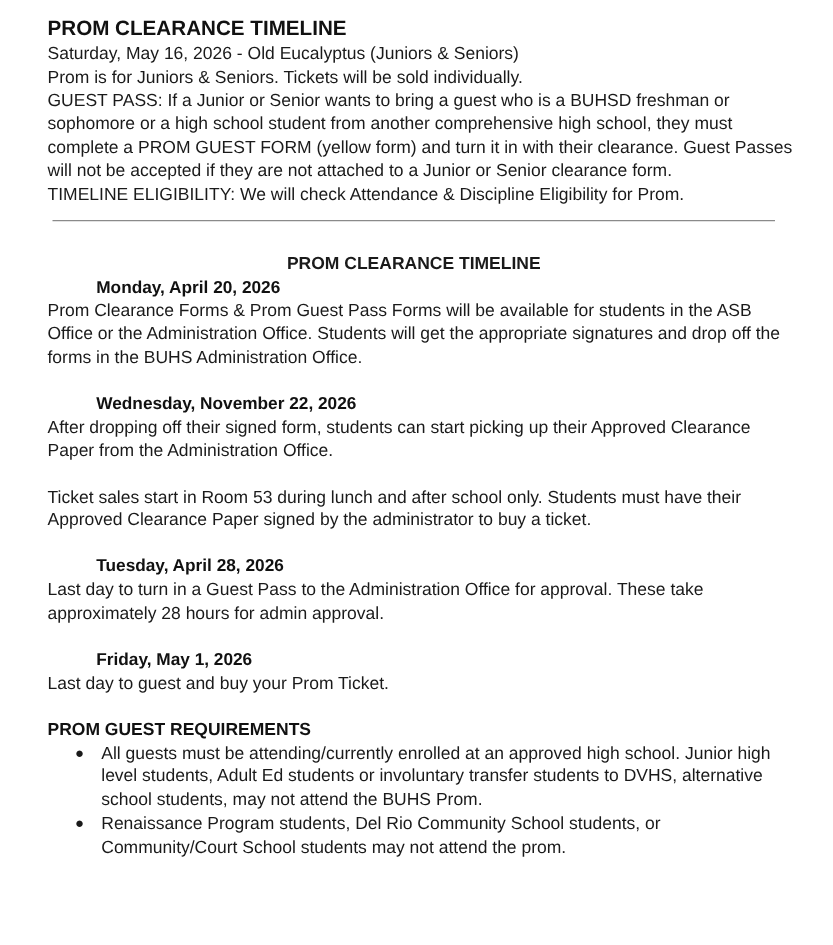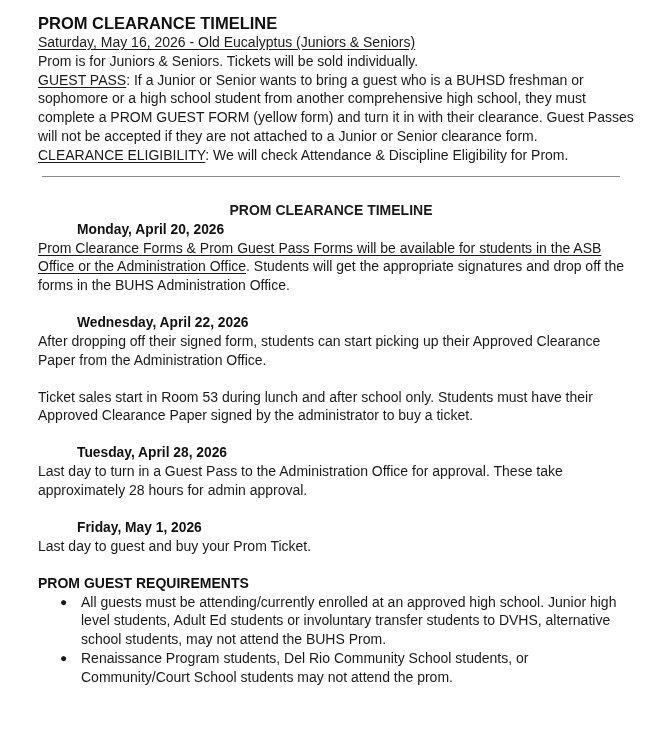"Saturday, May 16, 2026 -" .u { text-decoration: underline -> none }
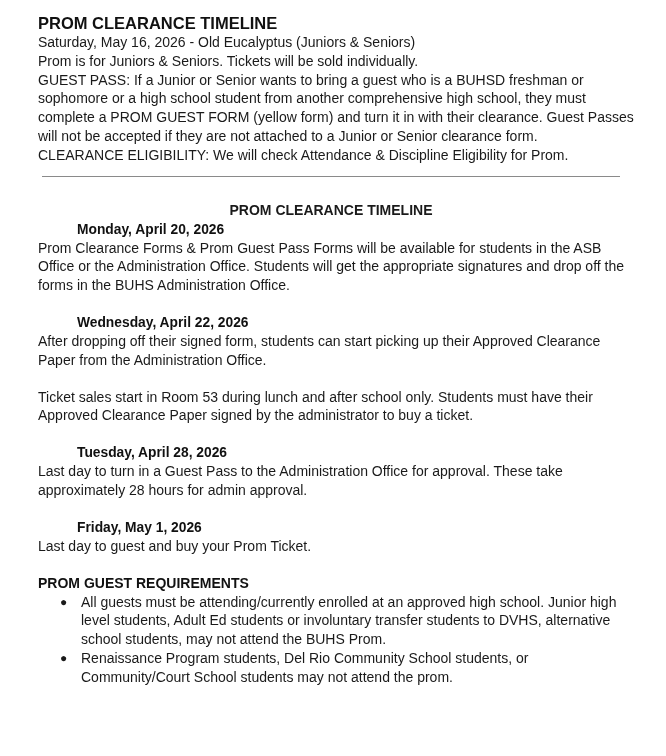"CLEARANCE ELIGIBILITY" span.u { text: CLEARANCE -> TIMELINE }
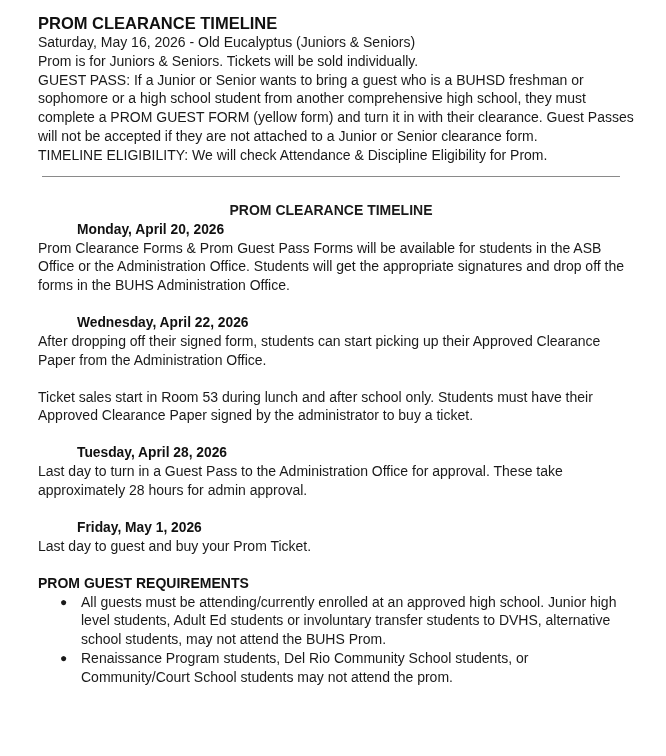"Wednesday, April 22, 2026" div.date { text: April -> November }
